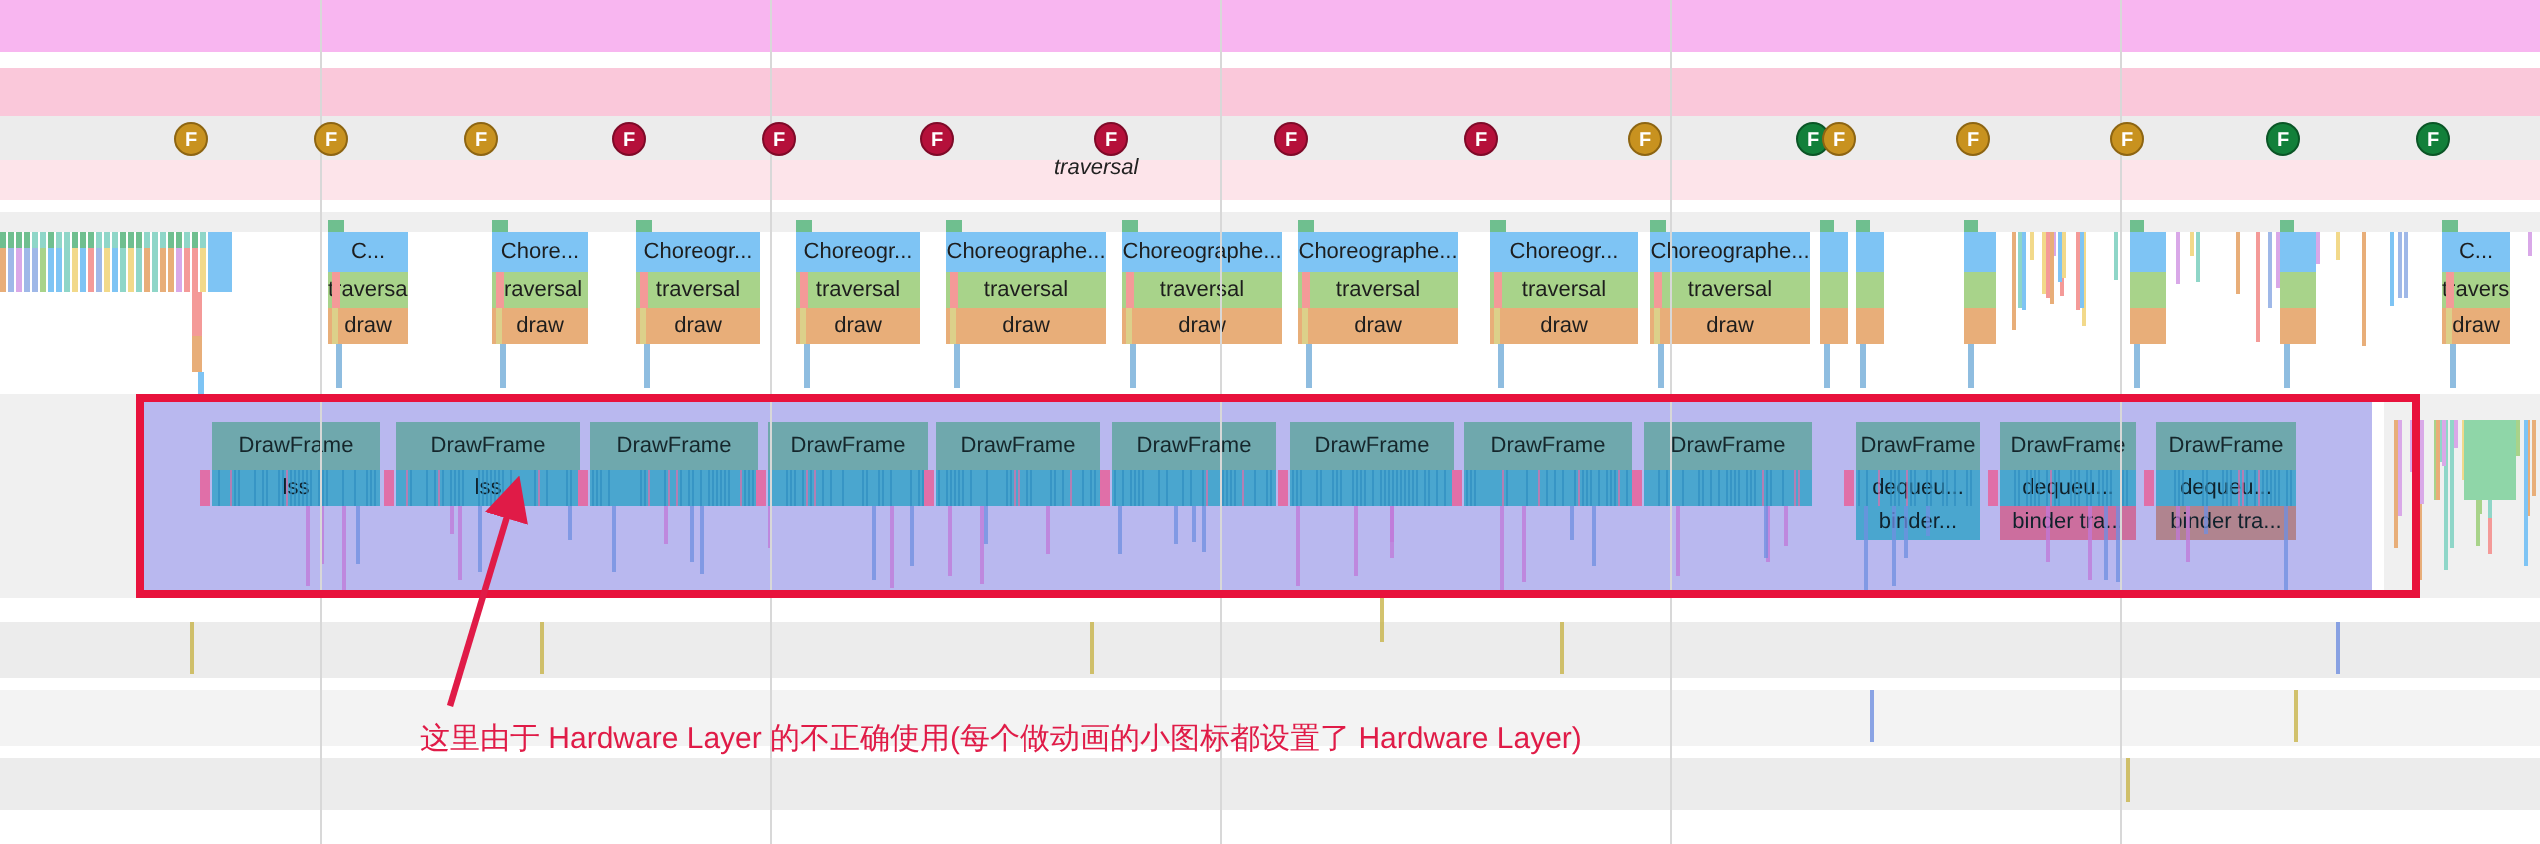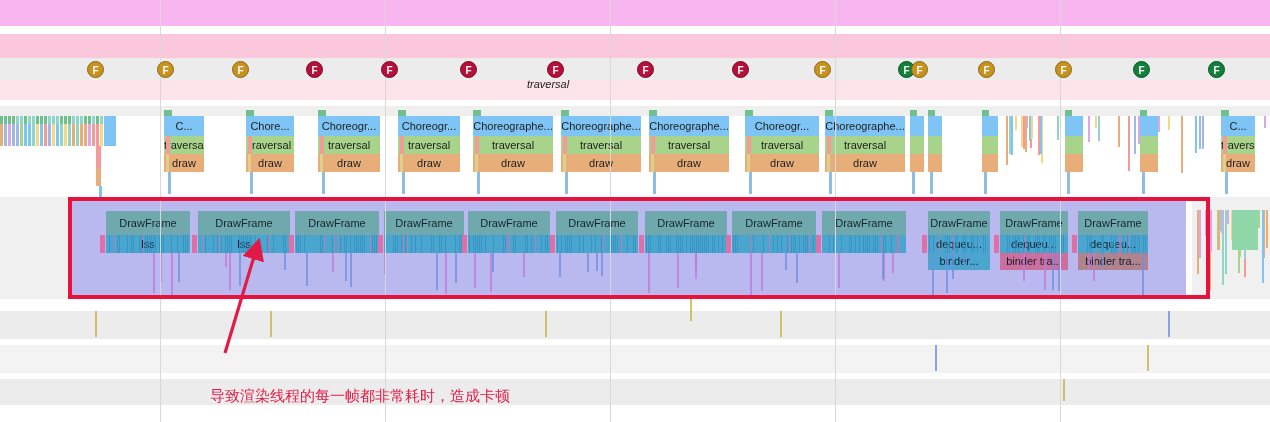"这里由于 Hardware Layer 的不正确使用(每个做动画的小图标都设置了" div.note { html: none -> <div>这里由于 Hardware Layer 的不正确使用(每个做动画的小图标都设置了 Hardware Layer)</div> }
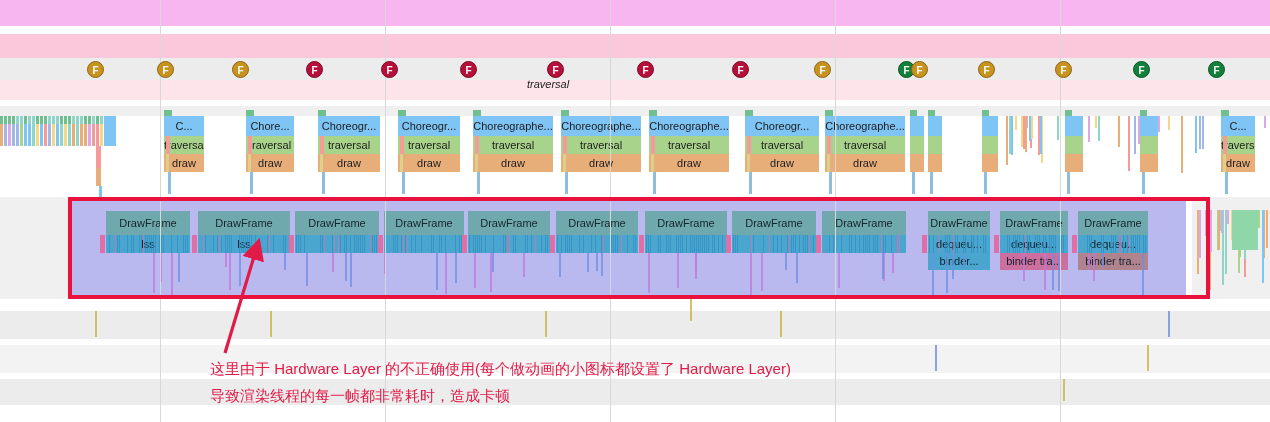"导致渲染线程的每一帧都非常耗时，造成卡顿" div.note { html: <div>导致渲染线程的每一帧都非常耗时，造成卡顿</div> -> none }
